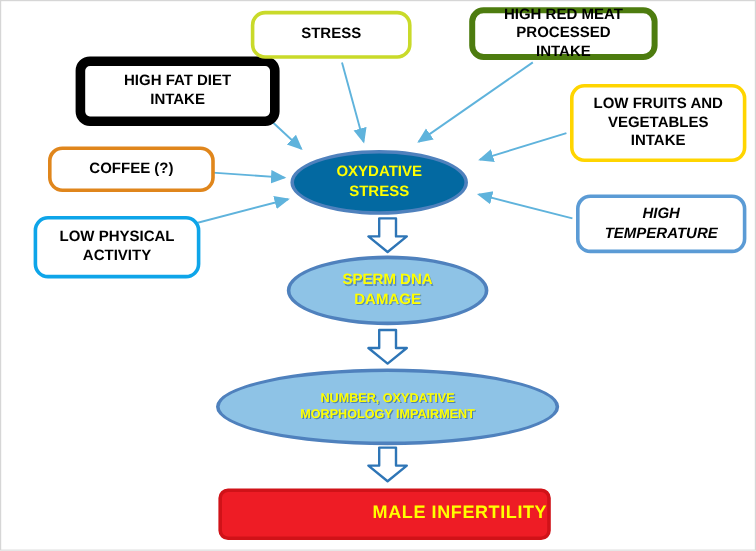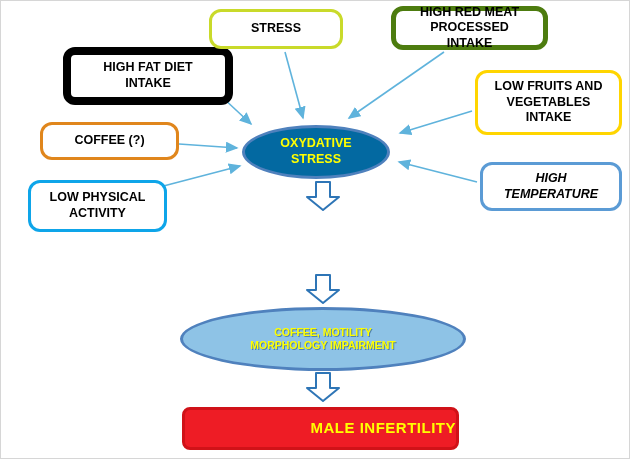"SPERM DNA DAMAGE" div.node { html: none -> <div> <span>SPERM DNA DAMAGE</span> </div> }
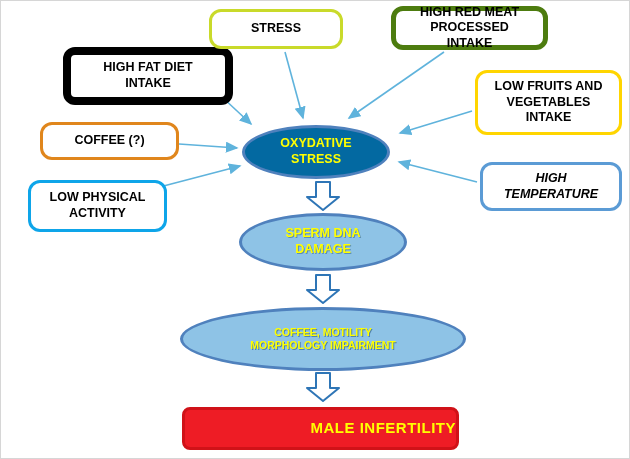"COFFEE, MOTILITY MORPHOLOGY IMPAIRMENT" span { text: COFFEE, MOTILITY -> NUMBER, OXYDATIVE }
